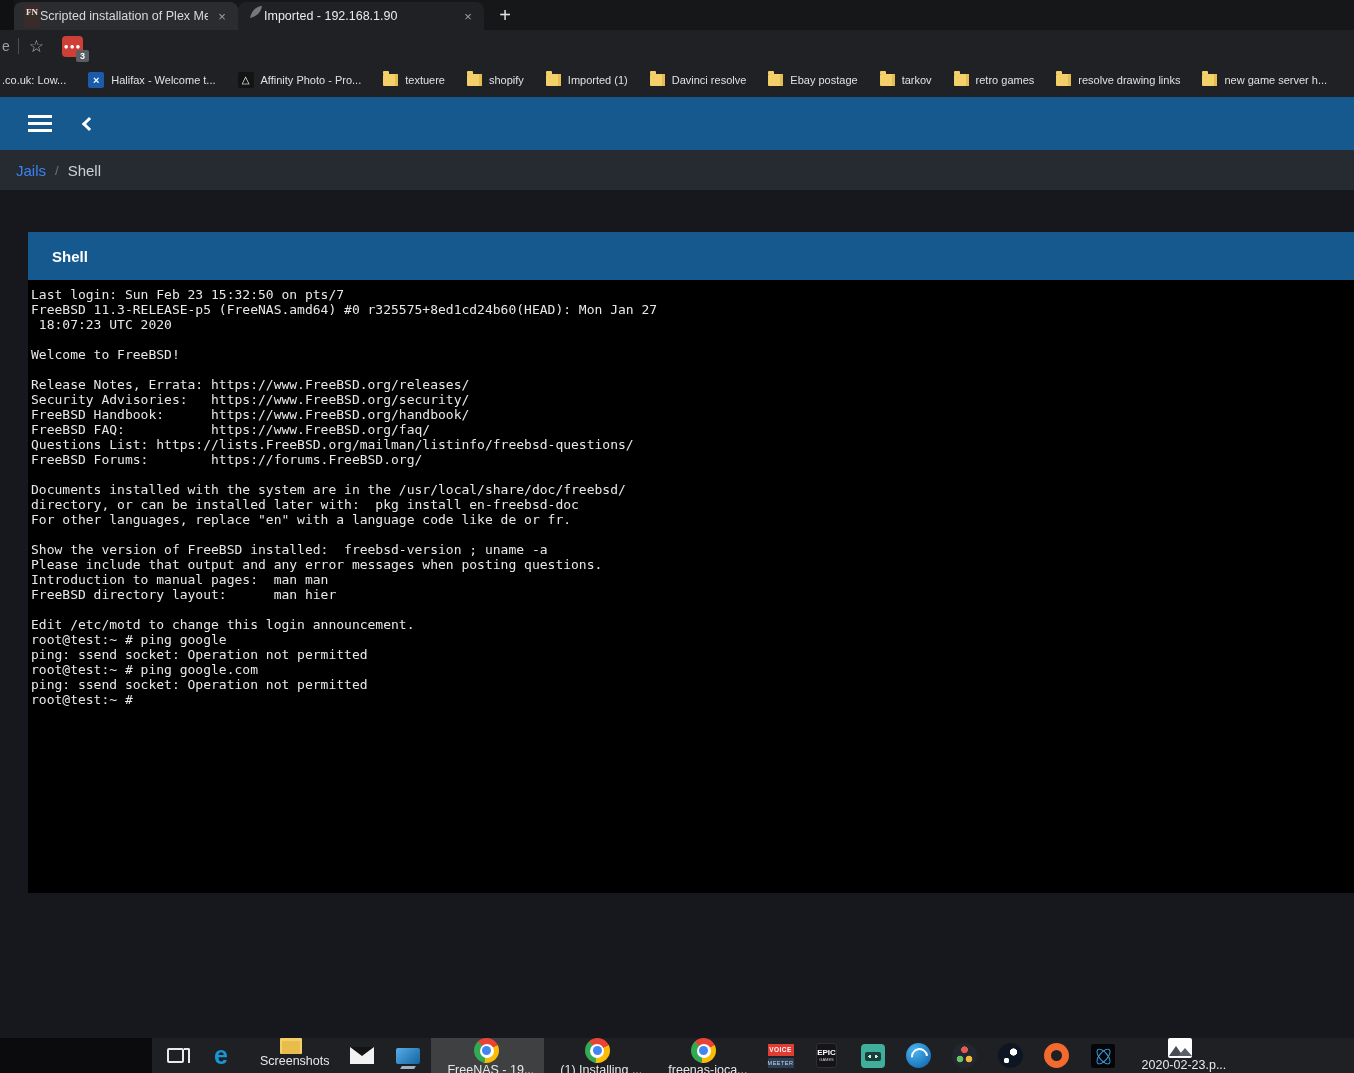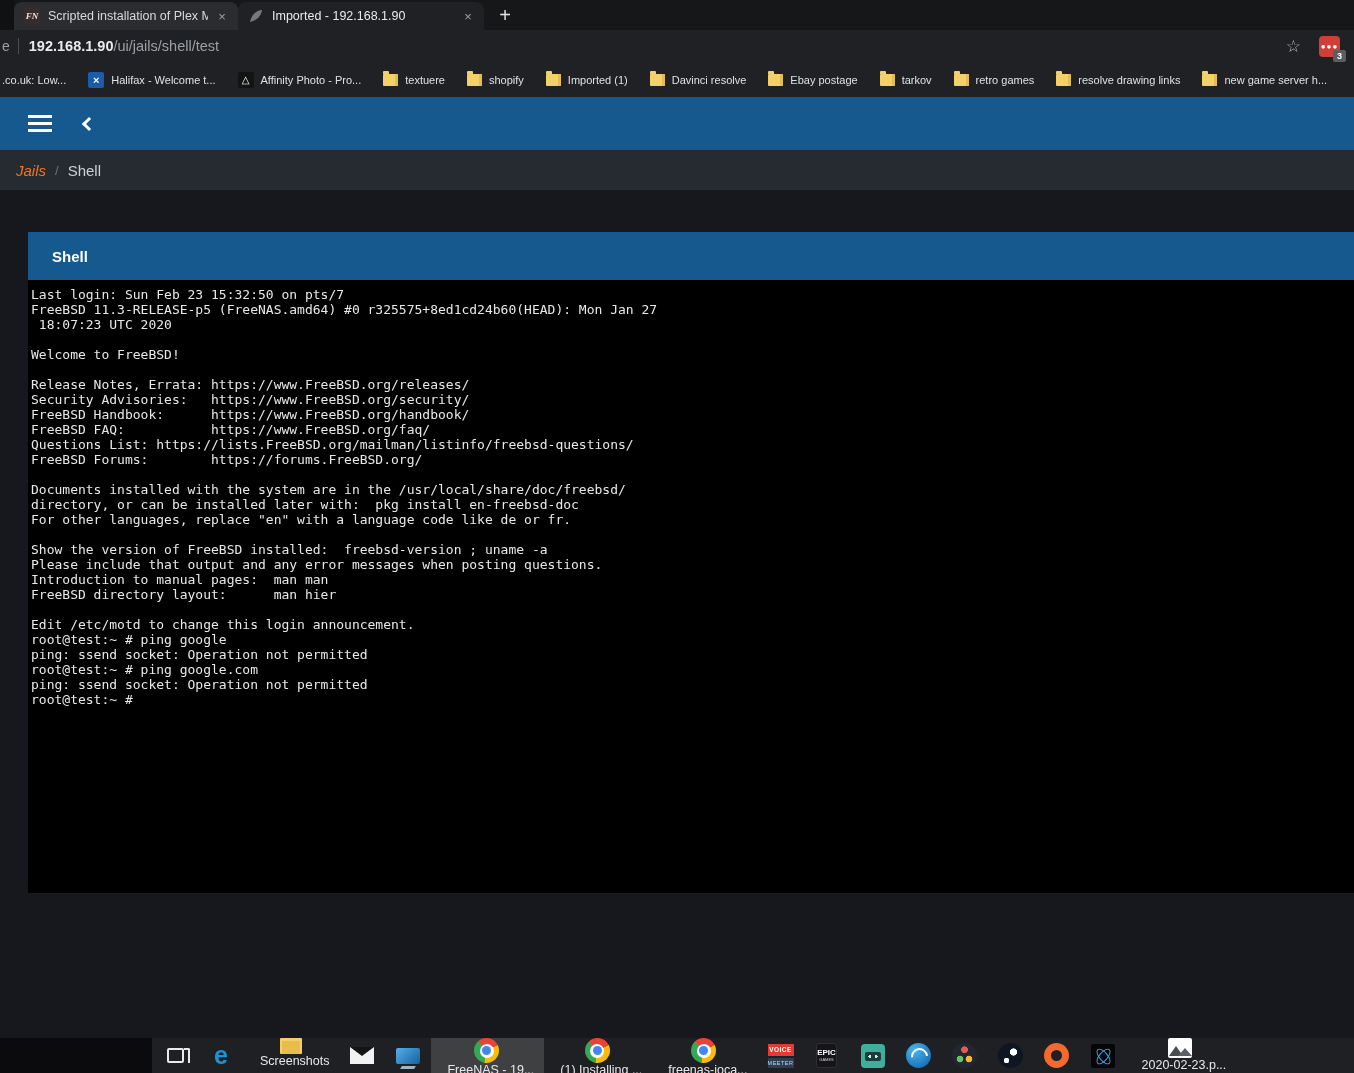"FN" .favicon { font-style: italic -> none; height: 16px -> 24px; margin-right: 8px -> 0 }
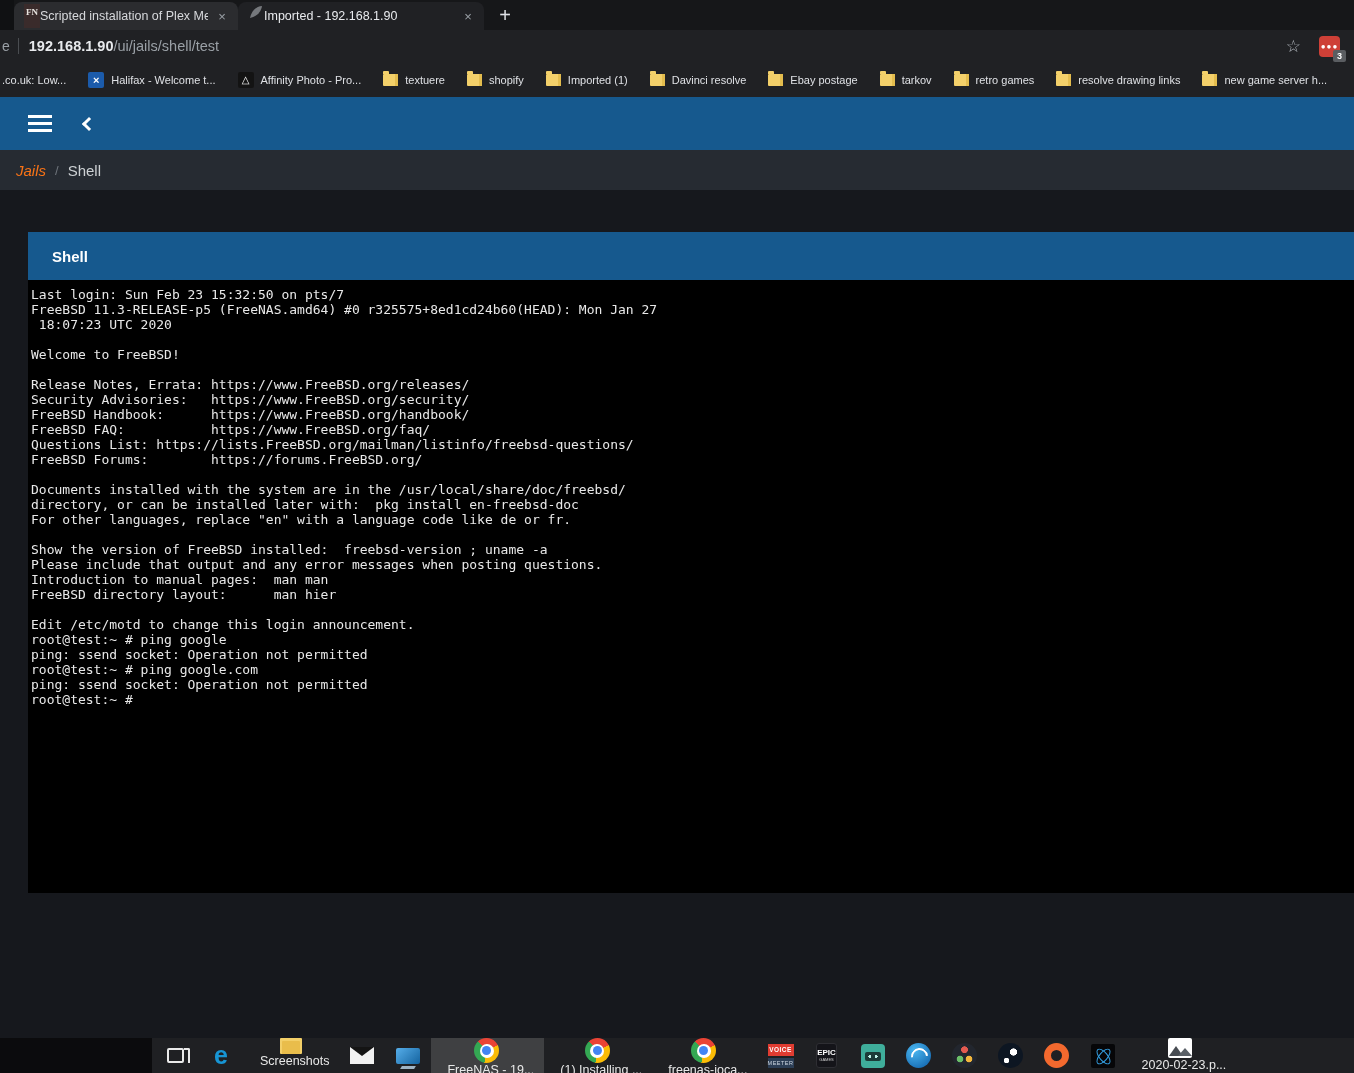"192.168.1.90/ui/jails/shell/test" span.url { html: <span> <span>192.168.1.90</span><span>/ui/jails/shell/test</span> </span> -> none }
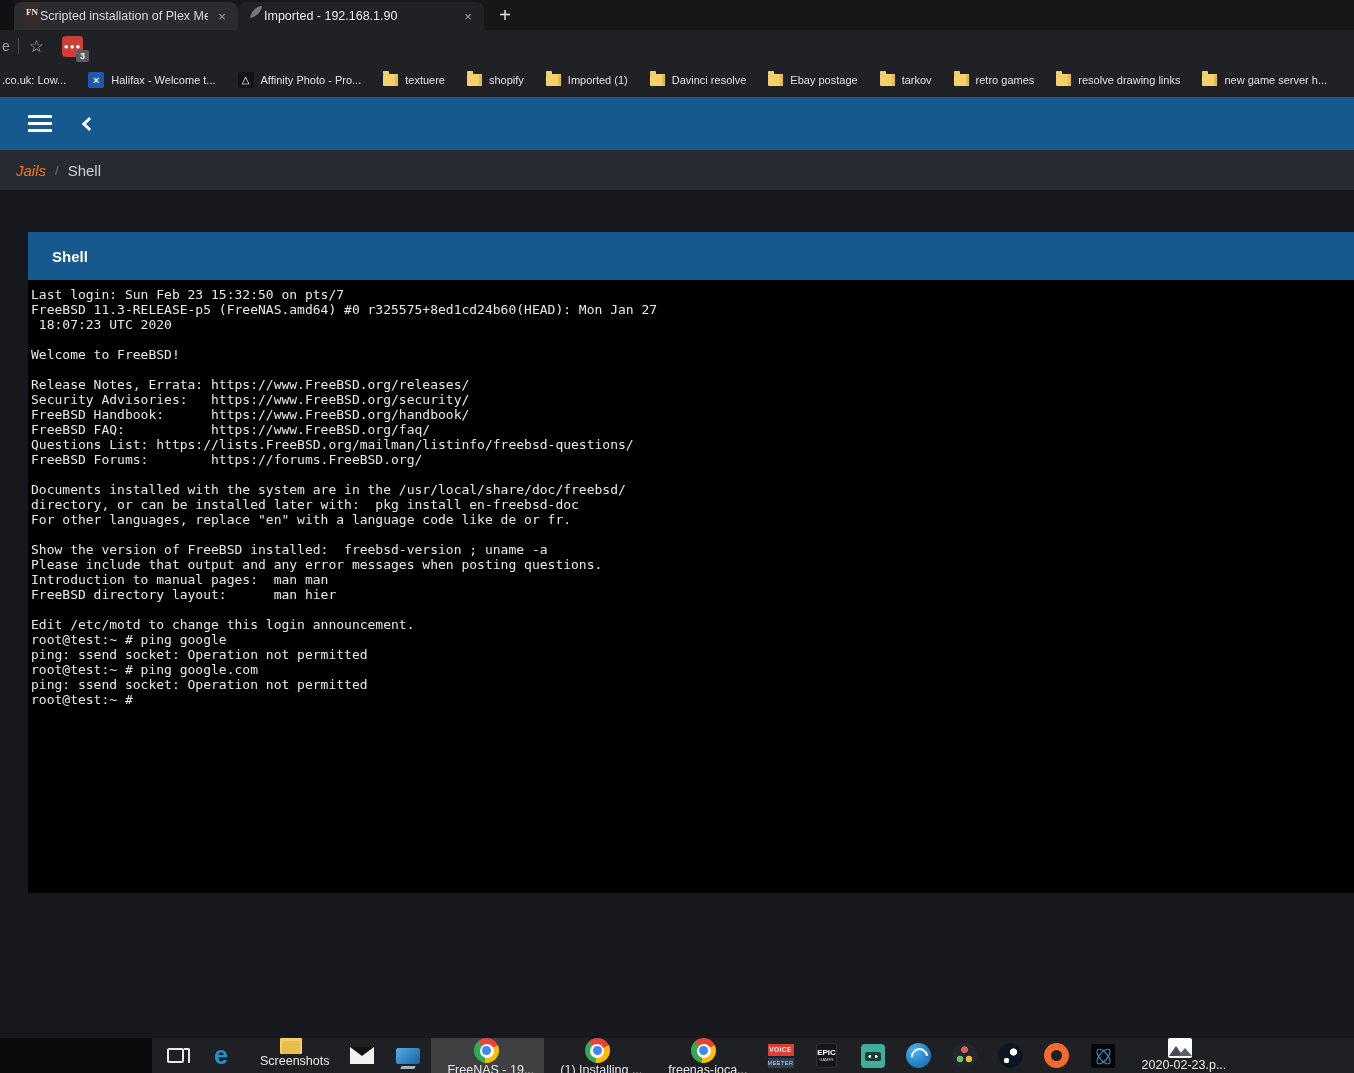"Jails" .crumb-first { color: #f97316 -> #3b82f6; font-style: italic -> none }
